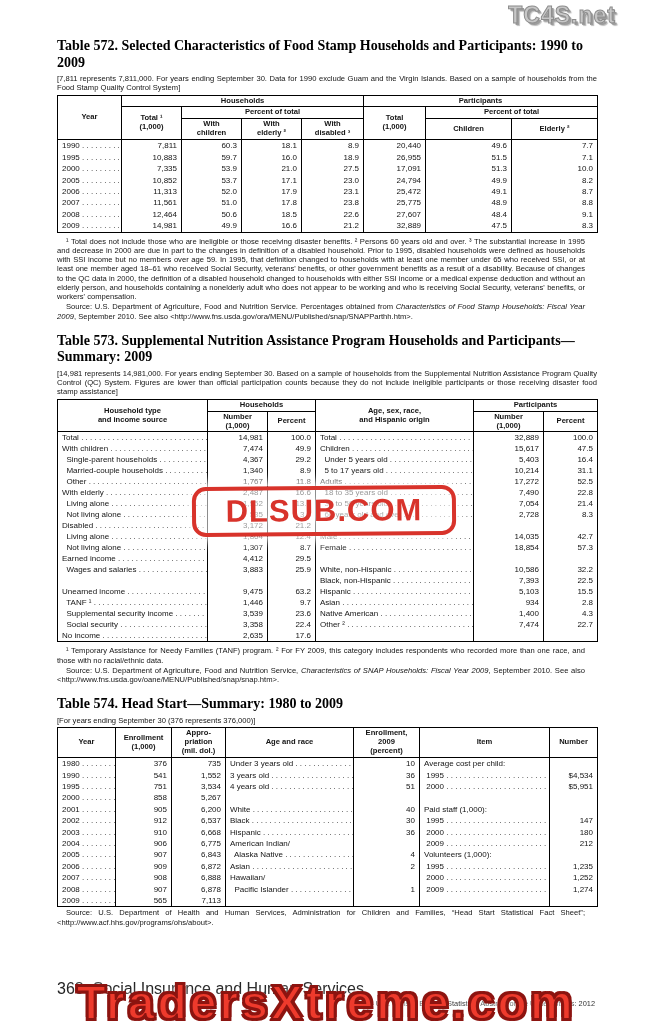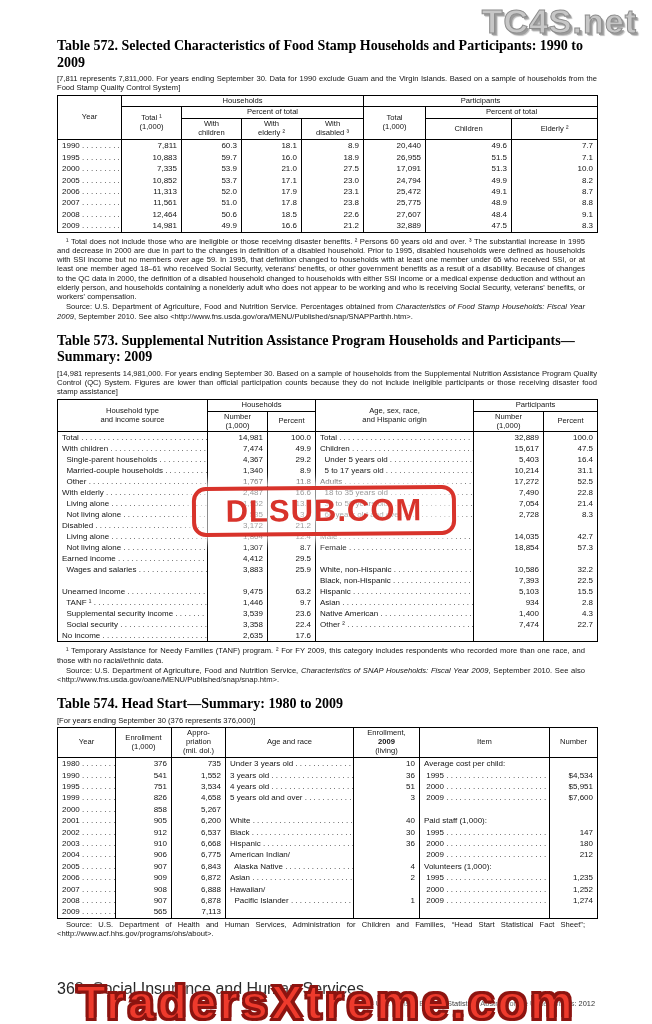"TC4S.net" .wm-top { font-size: 34px -> 23px; right: 15px -> 36px }
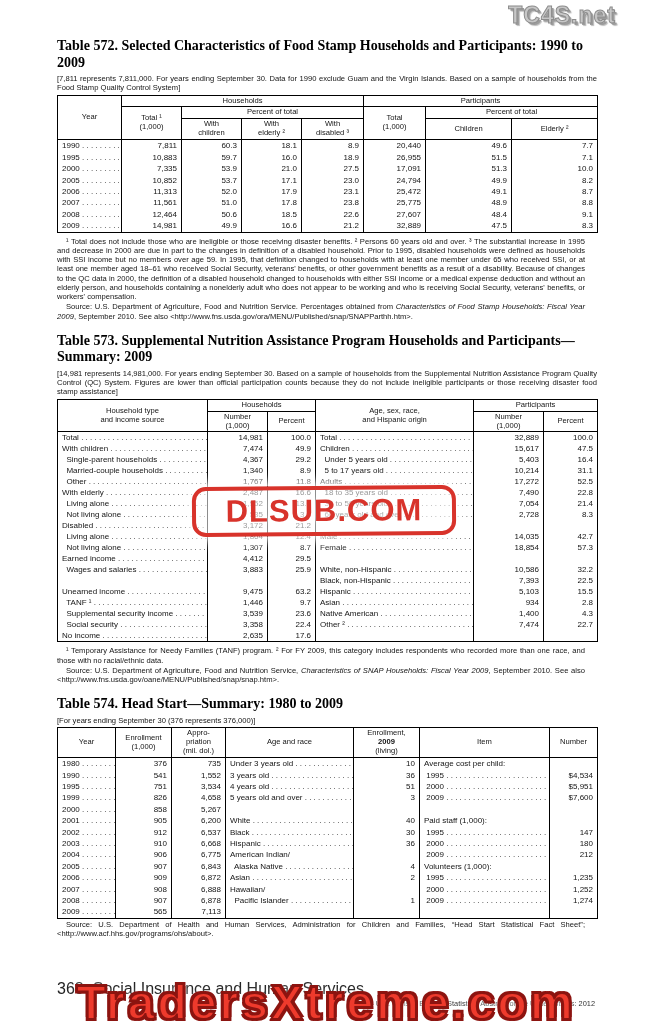"Households" .dt th { font-weight: normal -> bold }
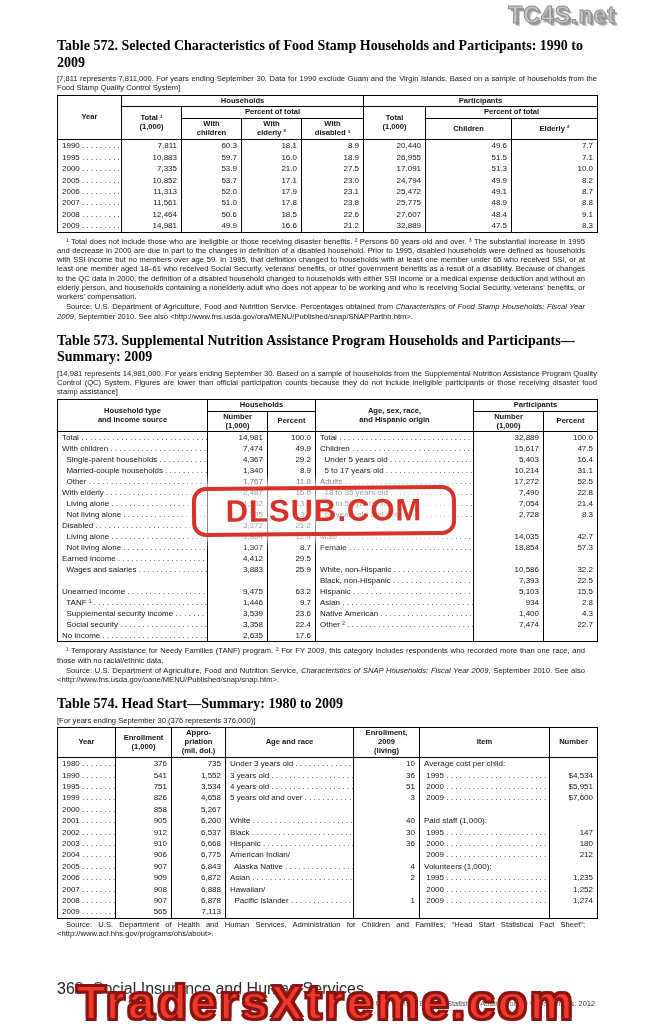"(living)" span { text: living -> percent }
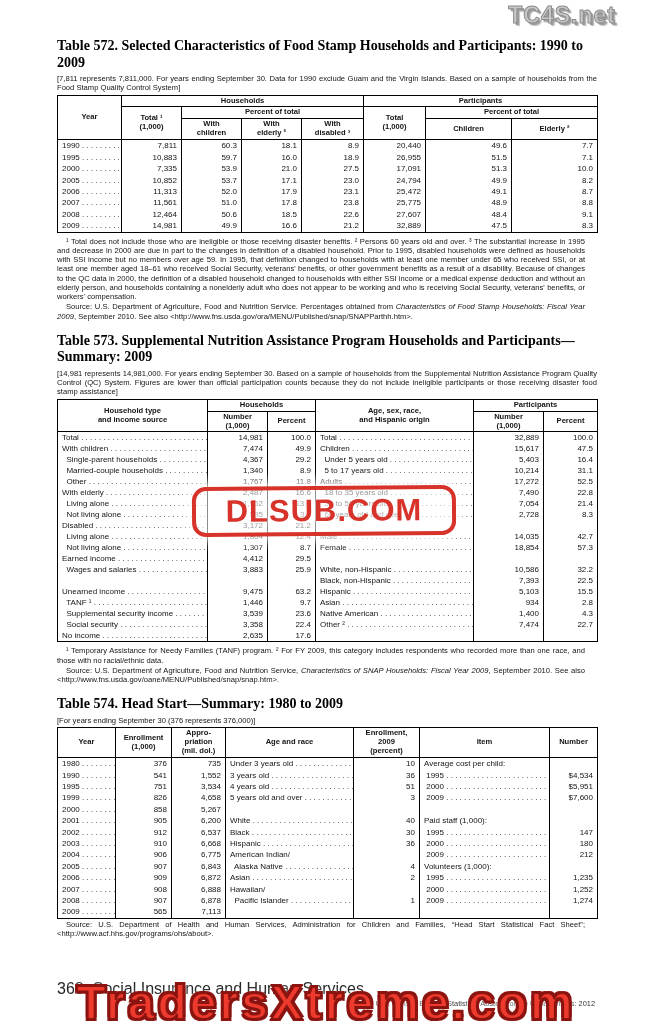"1999" tr { html: <tr> <td>1999</td> <td>826</td> <td>4,658</td> <td>5 years old and over</td> <td>3</td> <td> 2009</td> <td>$7,600</td> </tr> -> none }
